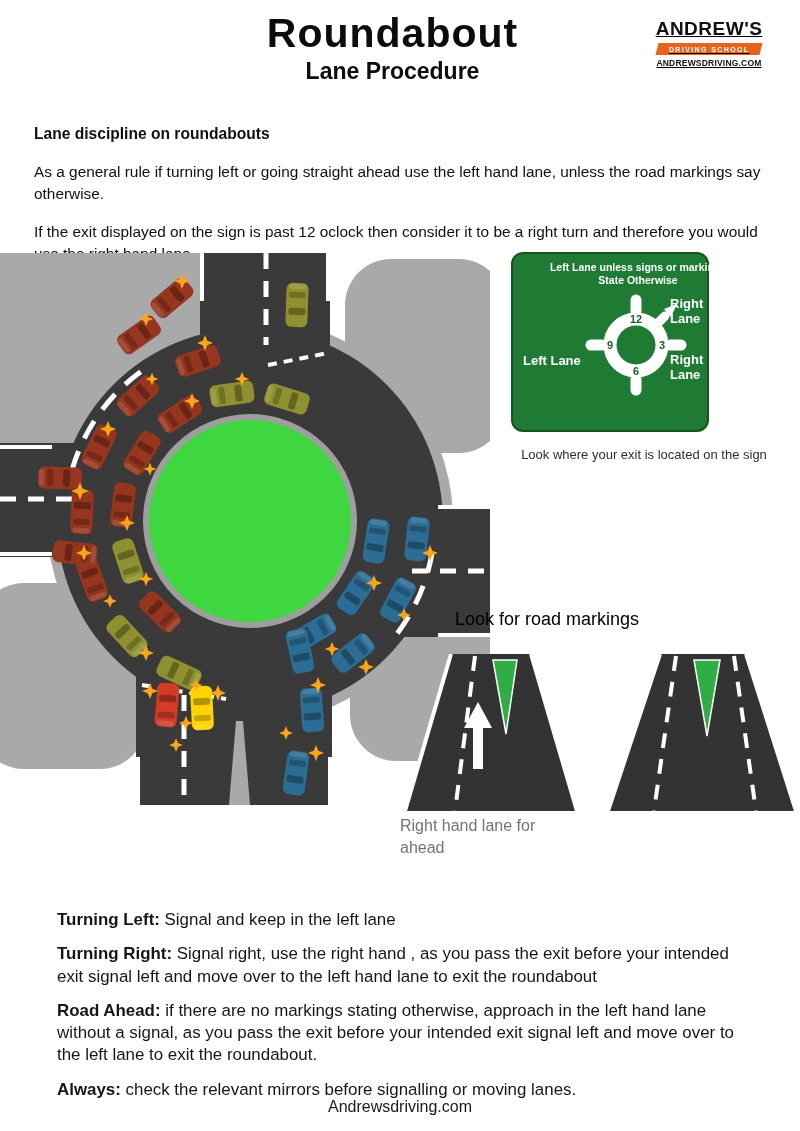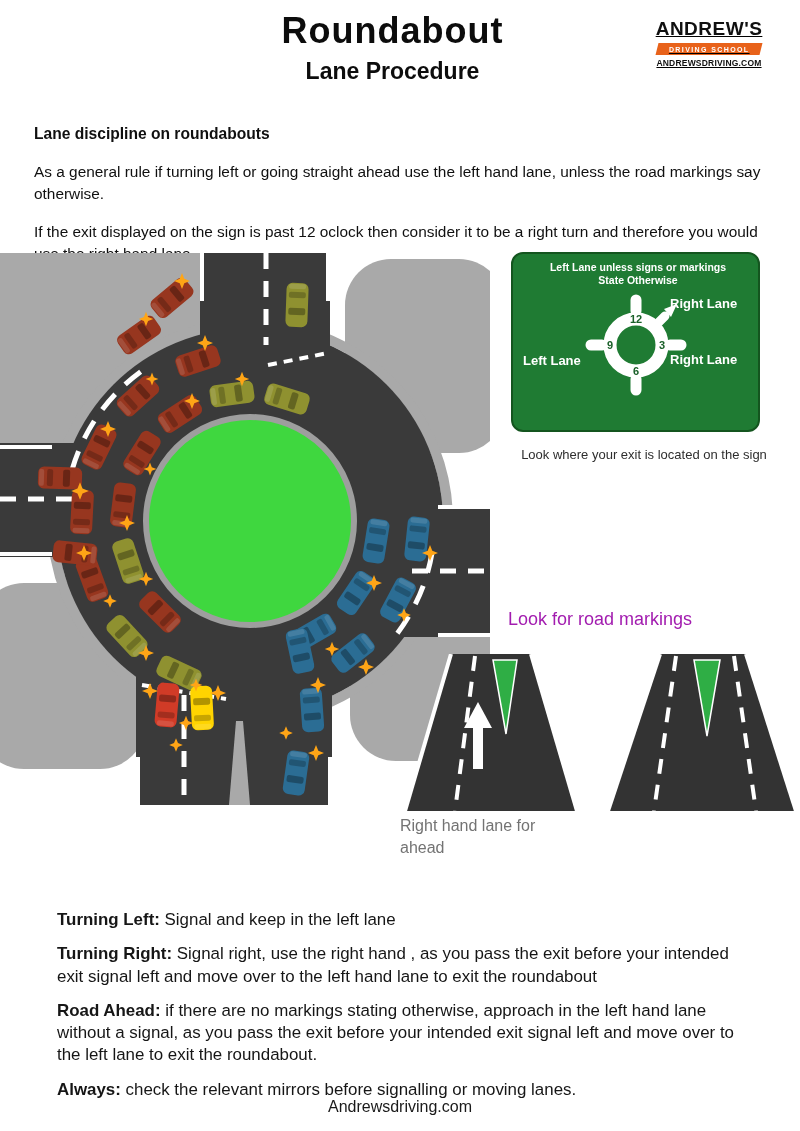"Roundabout" .title { font-size: 36px -> 41px }
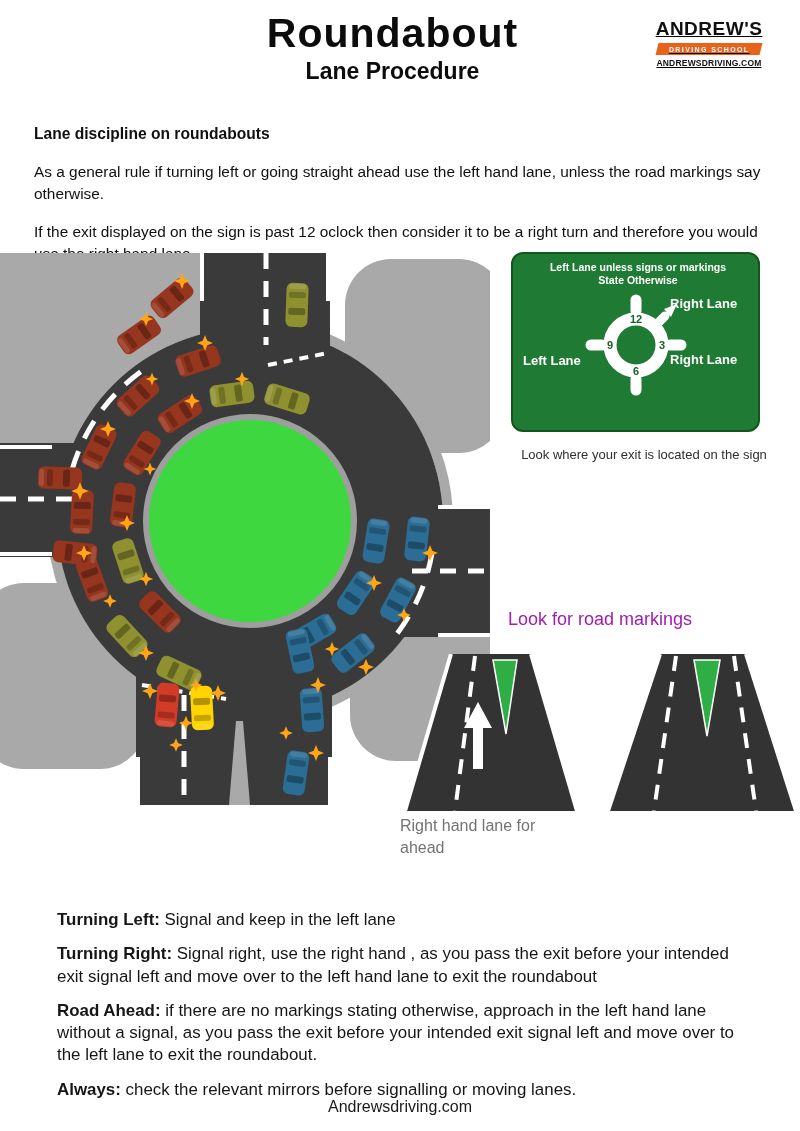"Left Lane unless signs or" .sign { width: 249px -> 198px }
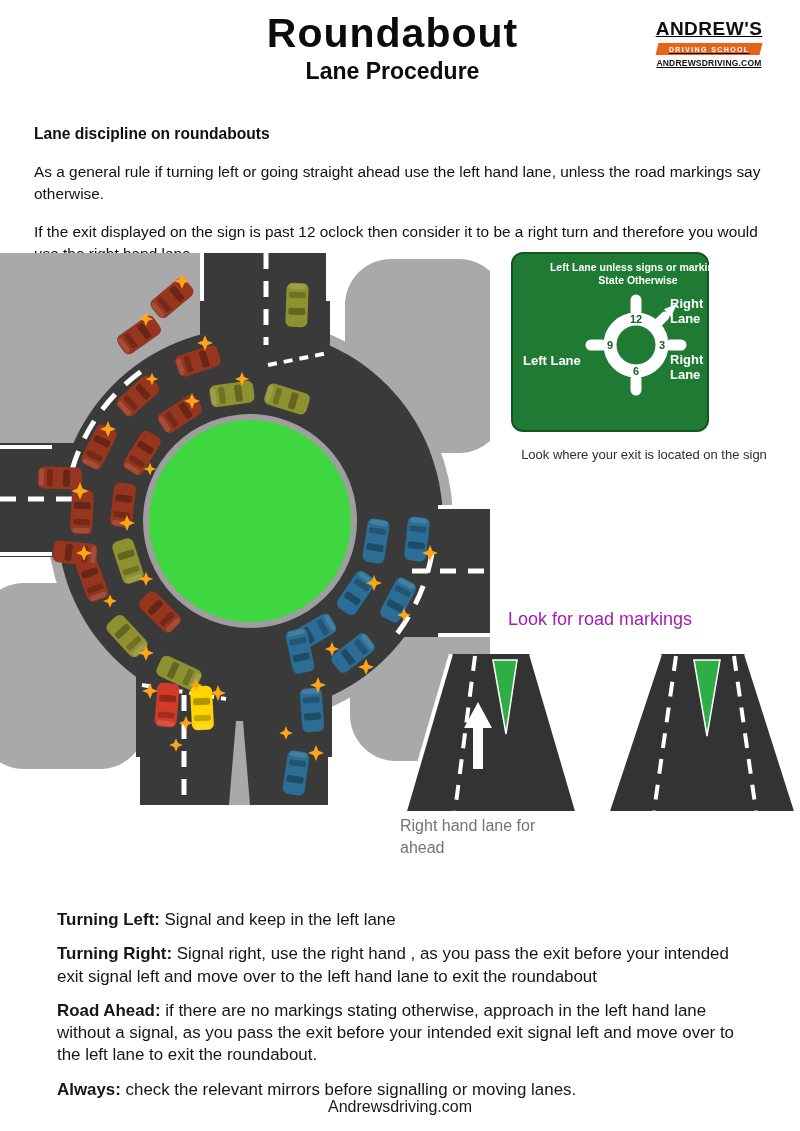"Look for road markings" .markings-heading { color: #a21caf -> #000000; text-align: center -> none }
